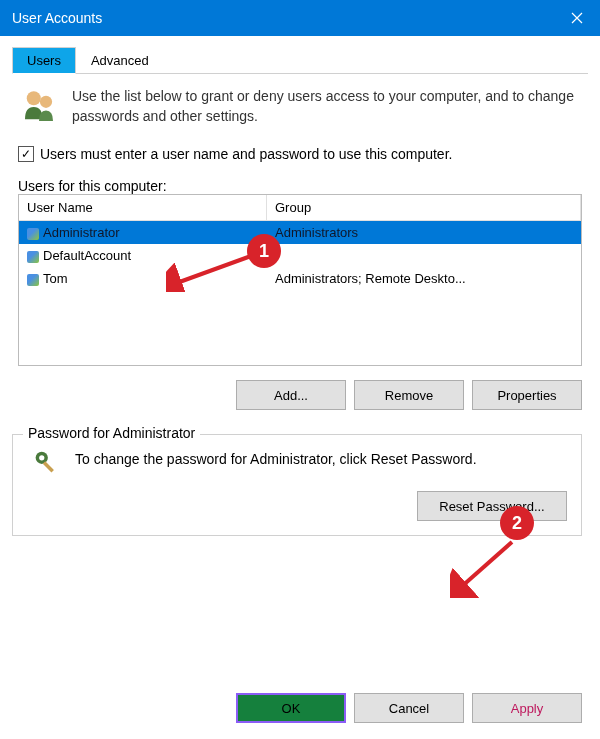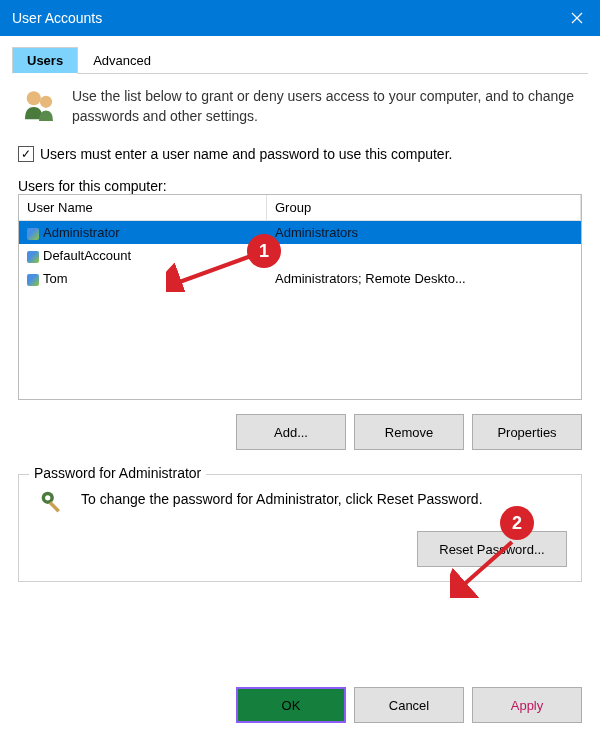"Users" .tab.active { background: #7dd3fc -> #0ea5e9; font-weight: bold -> none }
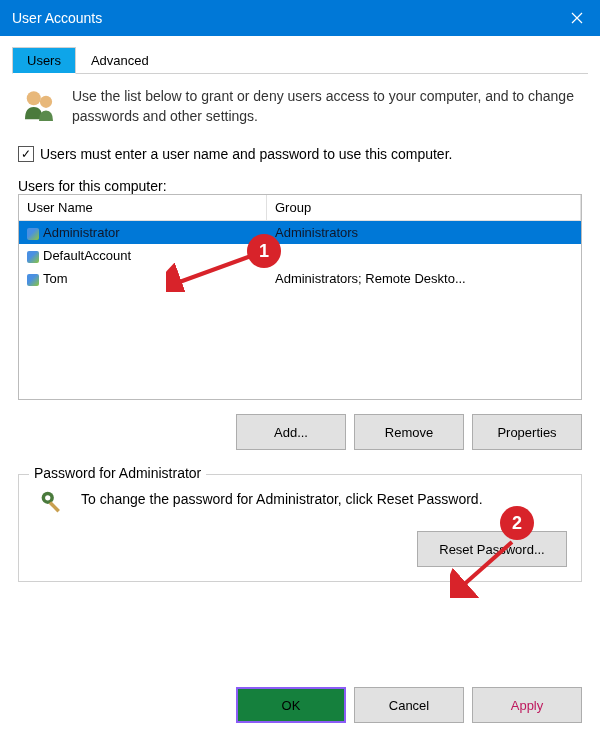"User Name" .list-container { height: 206px -> 172px }
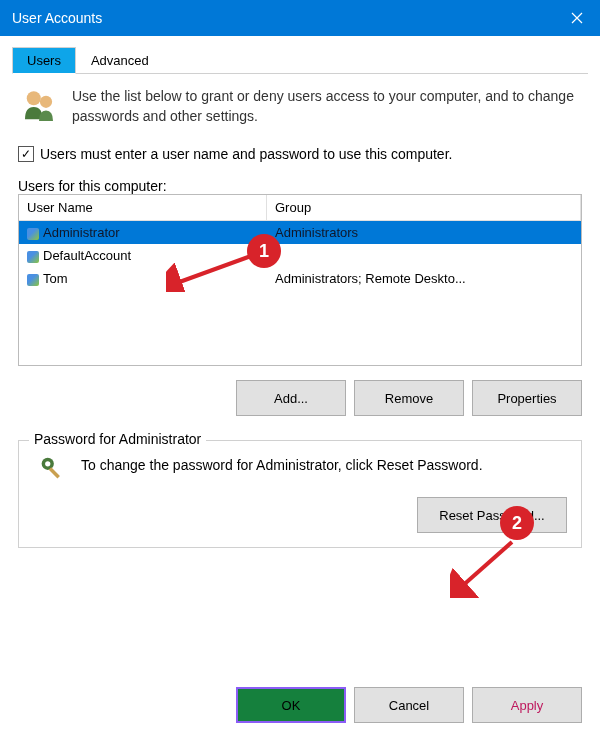"Add..." .btn { height: 36px -> 30px }
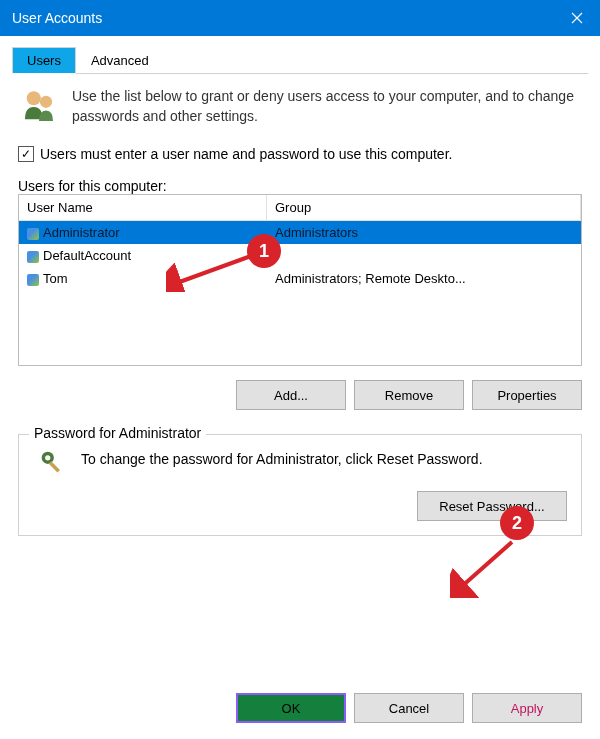"Password for Administrator" .fieldset { margin: 24px 6px 0 6px -> 24px 6px 0 0 }
